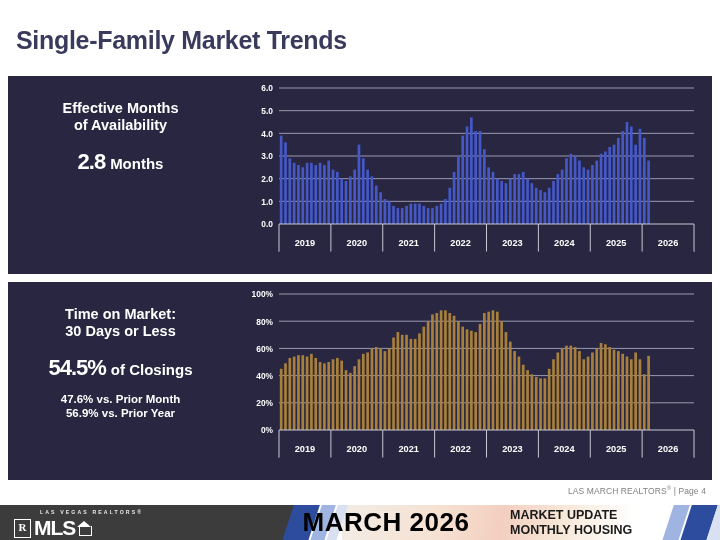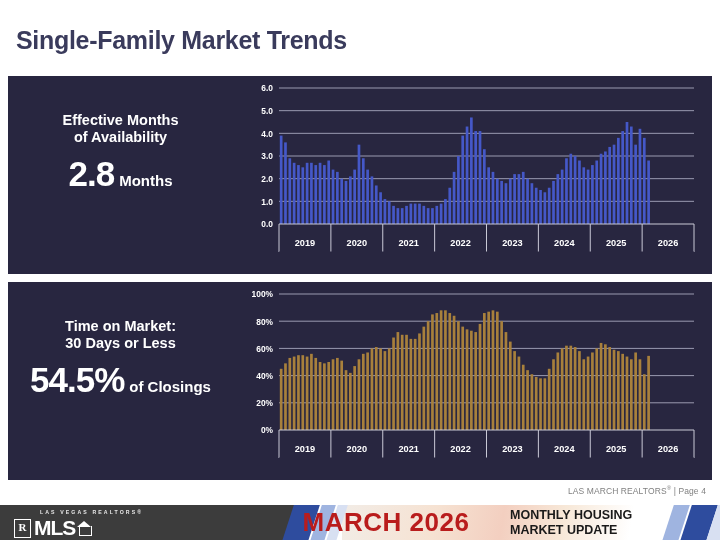"Effective Months" .kpi-title { margin-top: 36px -> 24px }
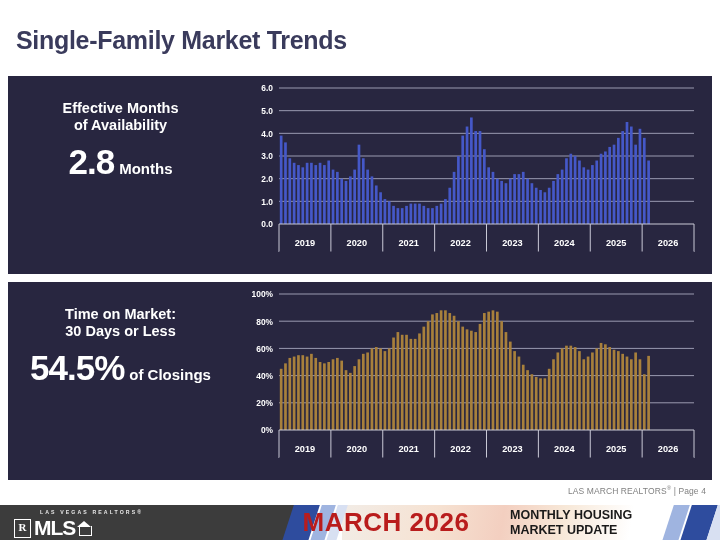"2.8" .kpi-value { font-size: 35px -> 22px }
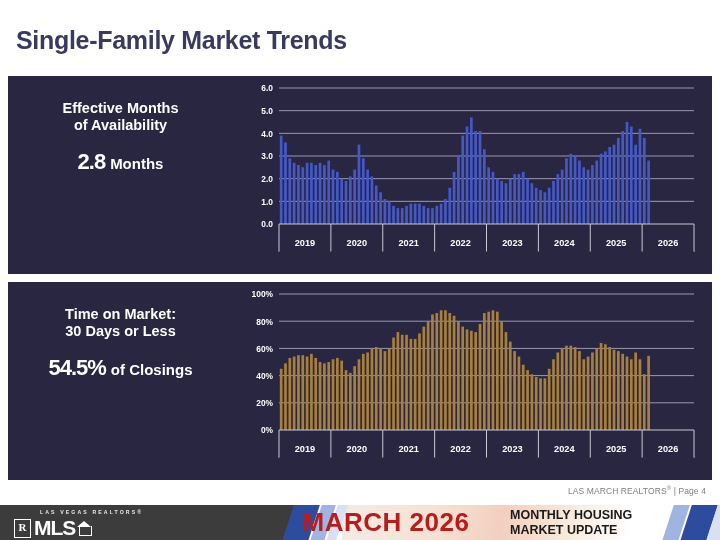"47.6% vs. Prior Month" div.kpi-sub { html: none -> <div> <div>47.6% vs. Prior Month</div> <div>56.9% vs. Prior Year</div> </div> }
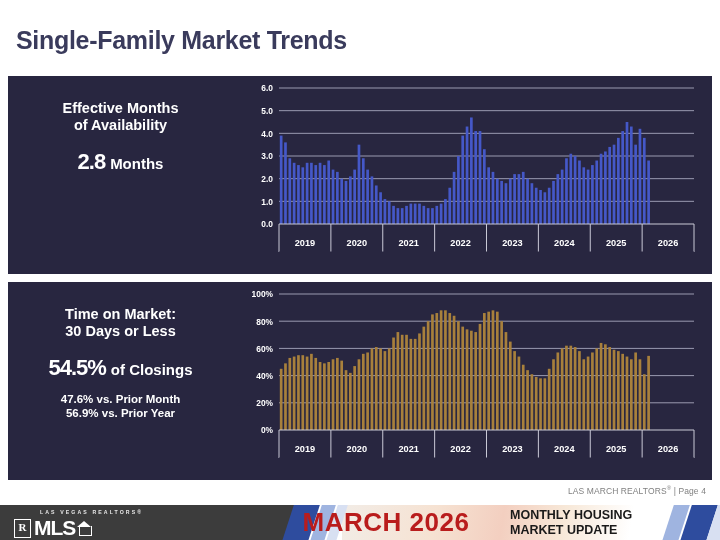"MARCH 2026" .footer-month { color: #b91c1c -> #000000 }
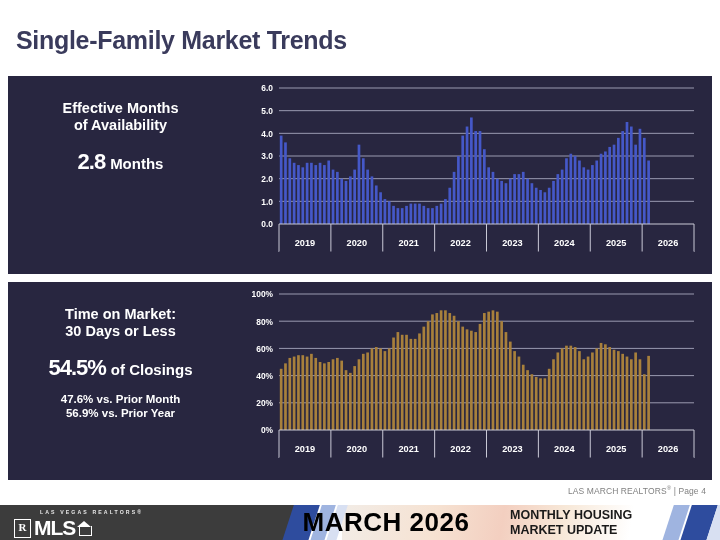"MONTHLY HOUSING" div { order: before "MARKET UPDATE" -> after "MARKET UPDATE" }
